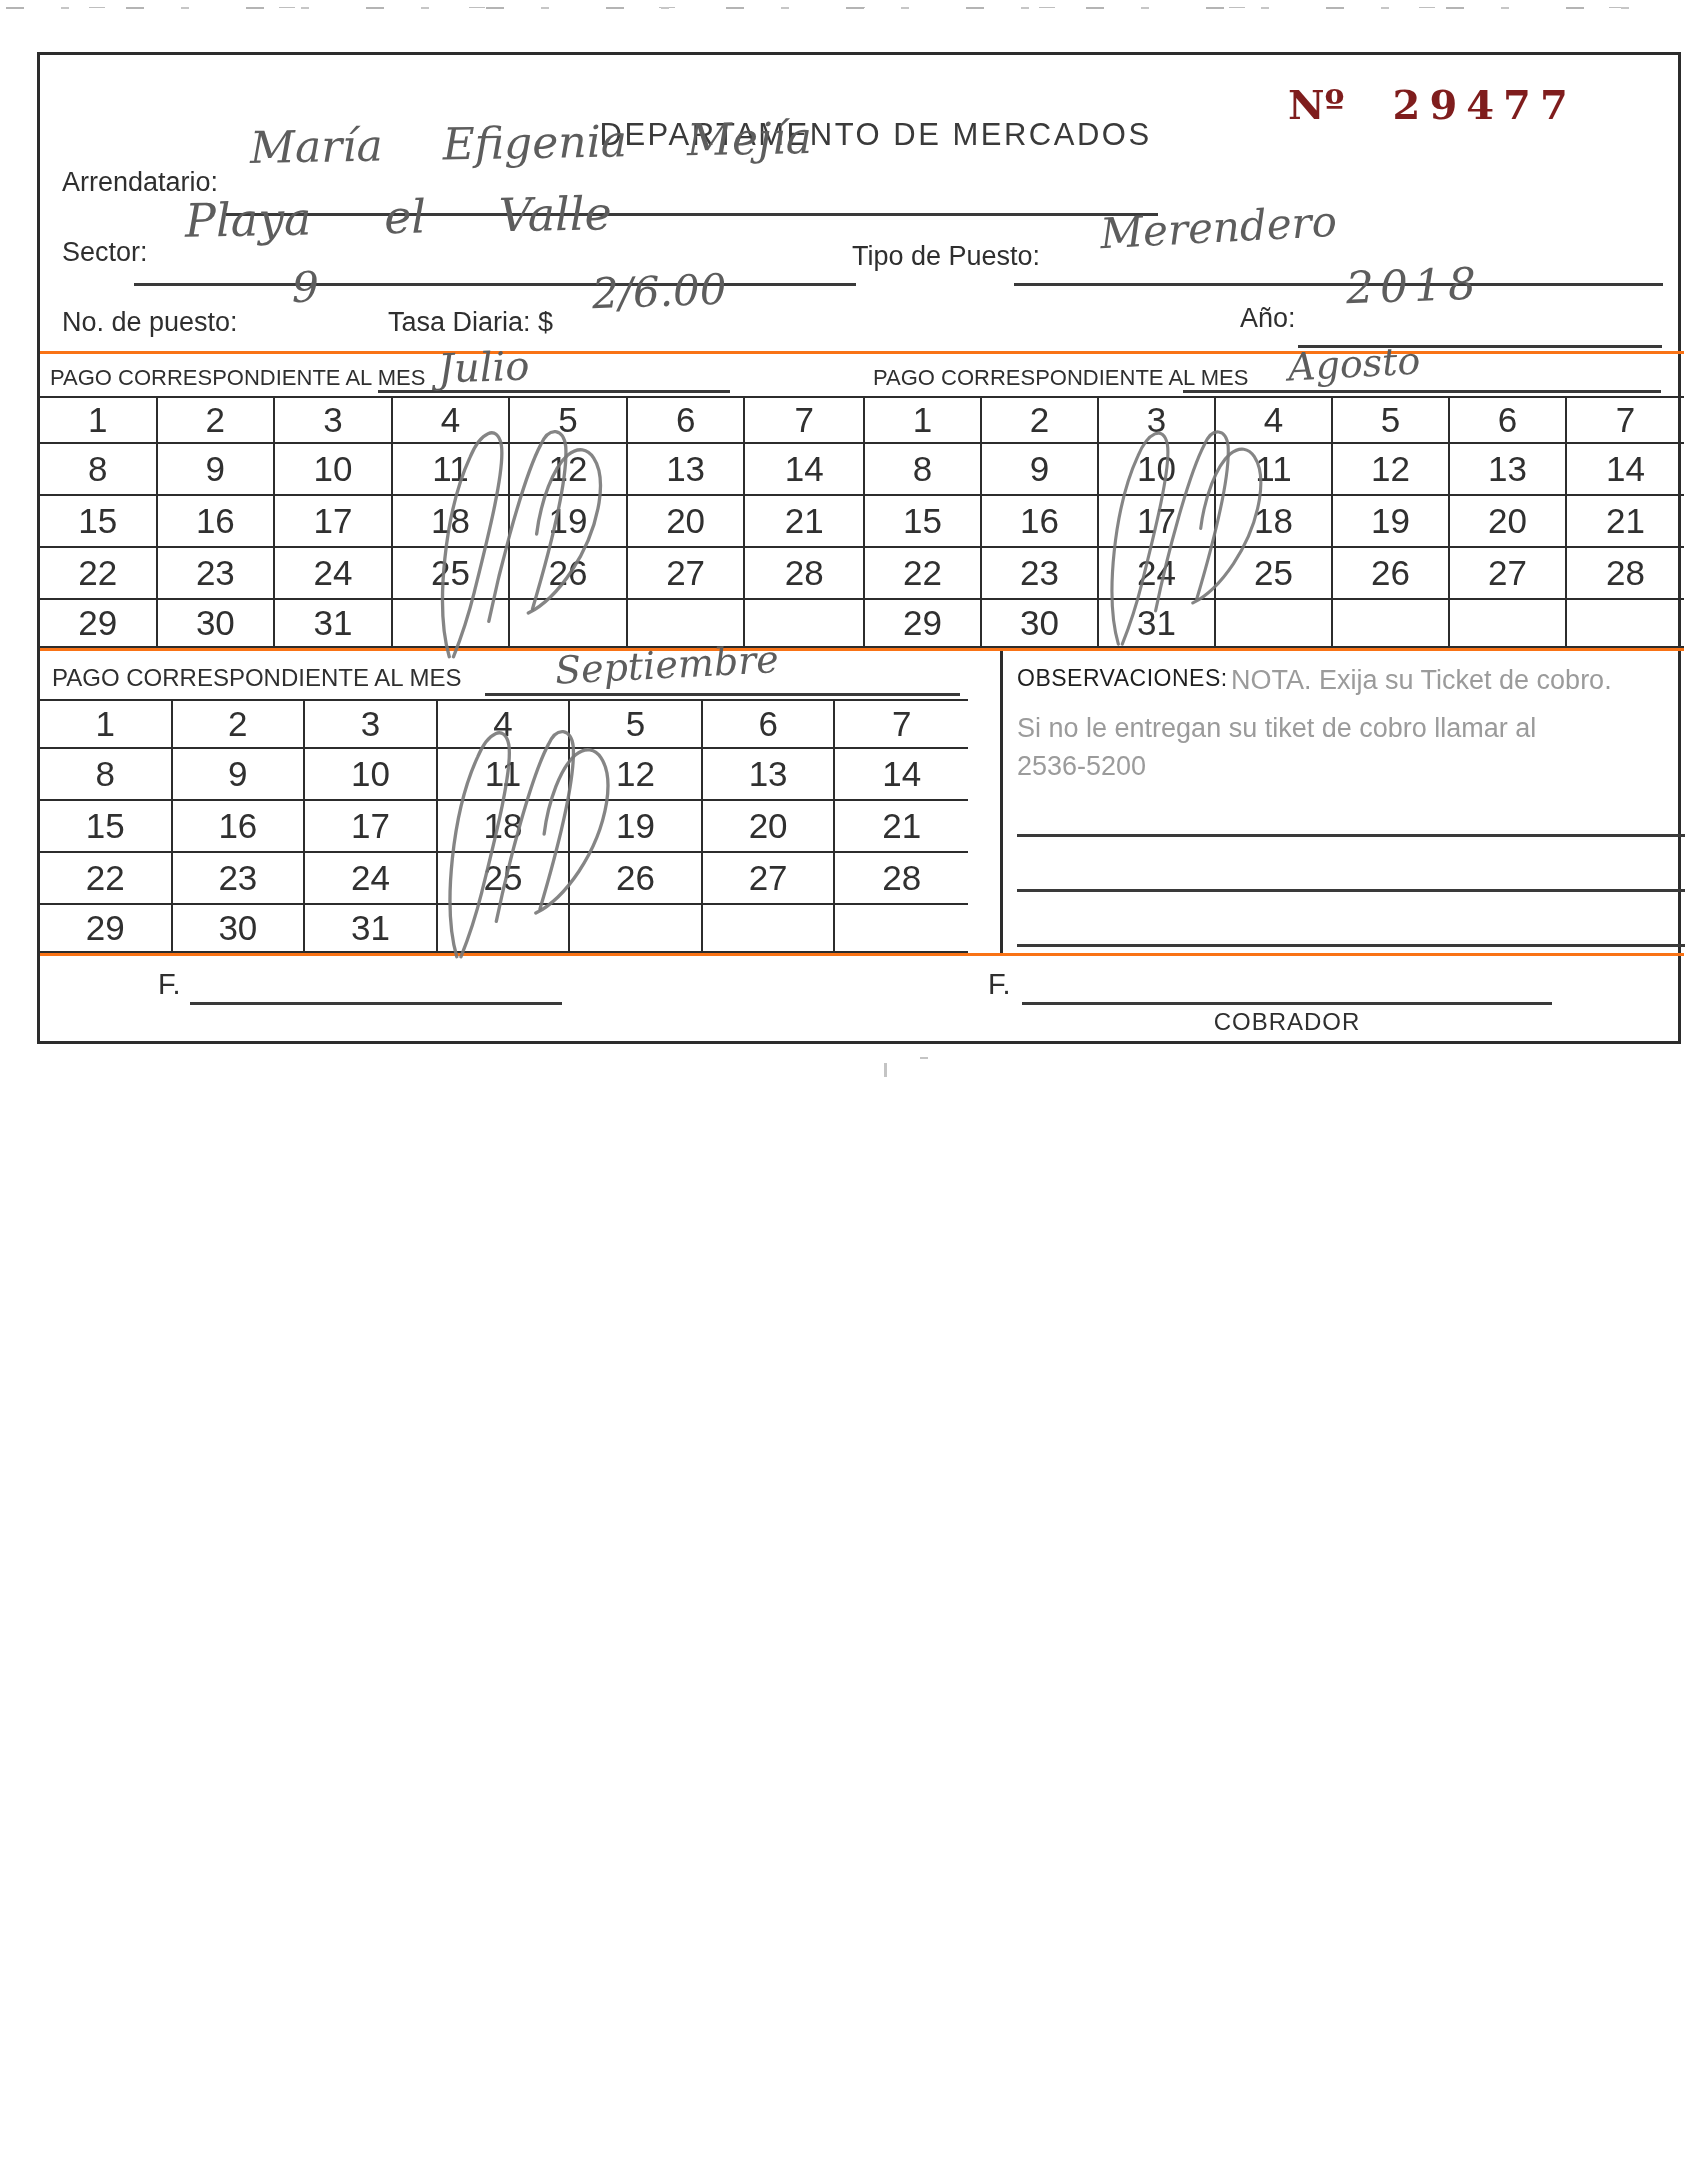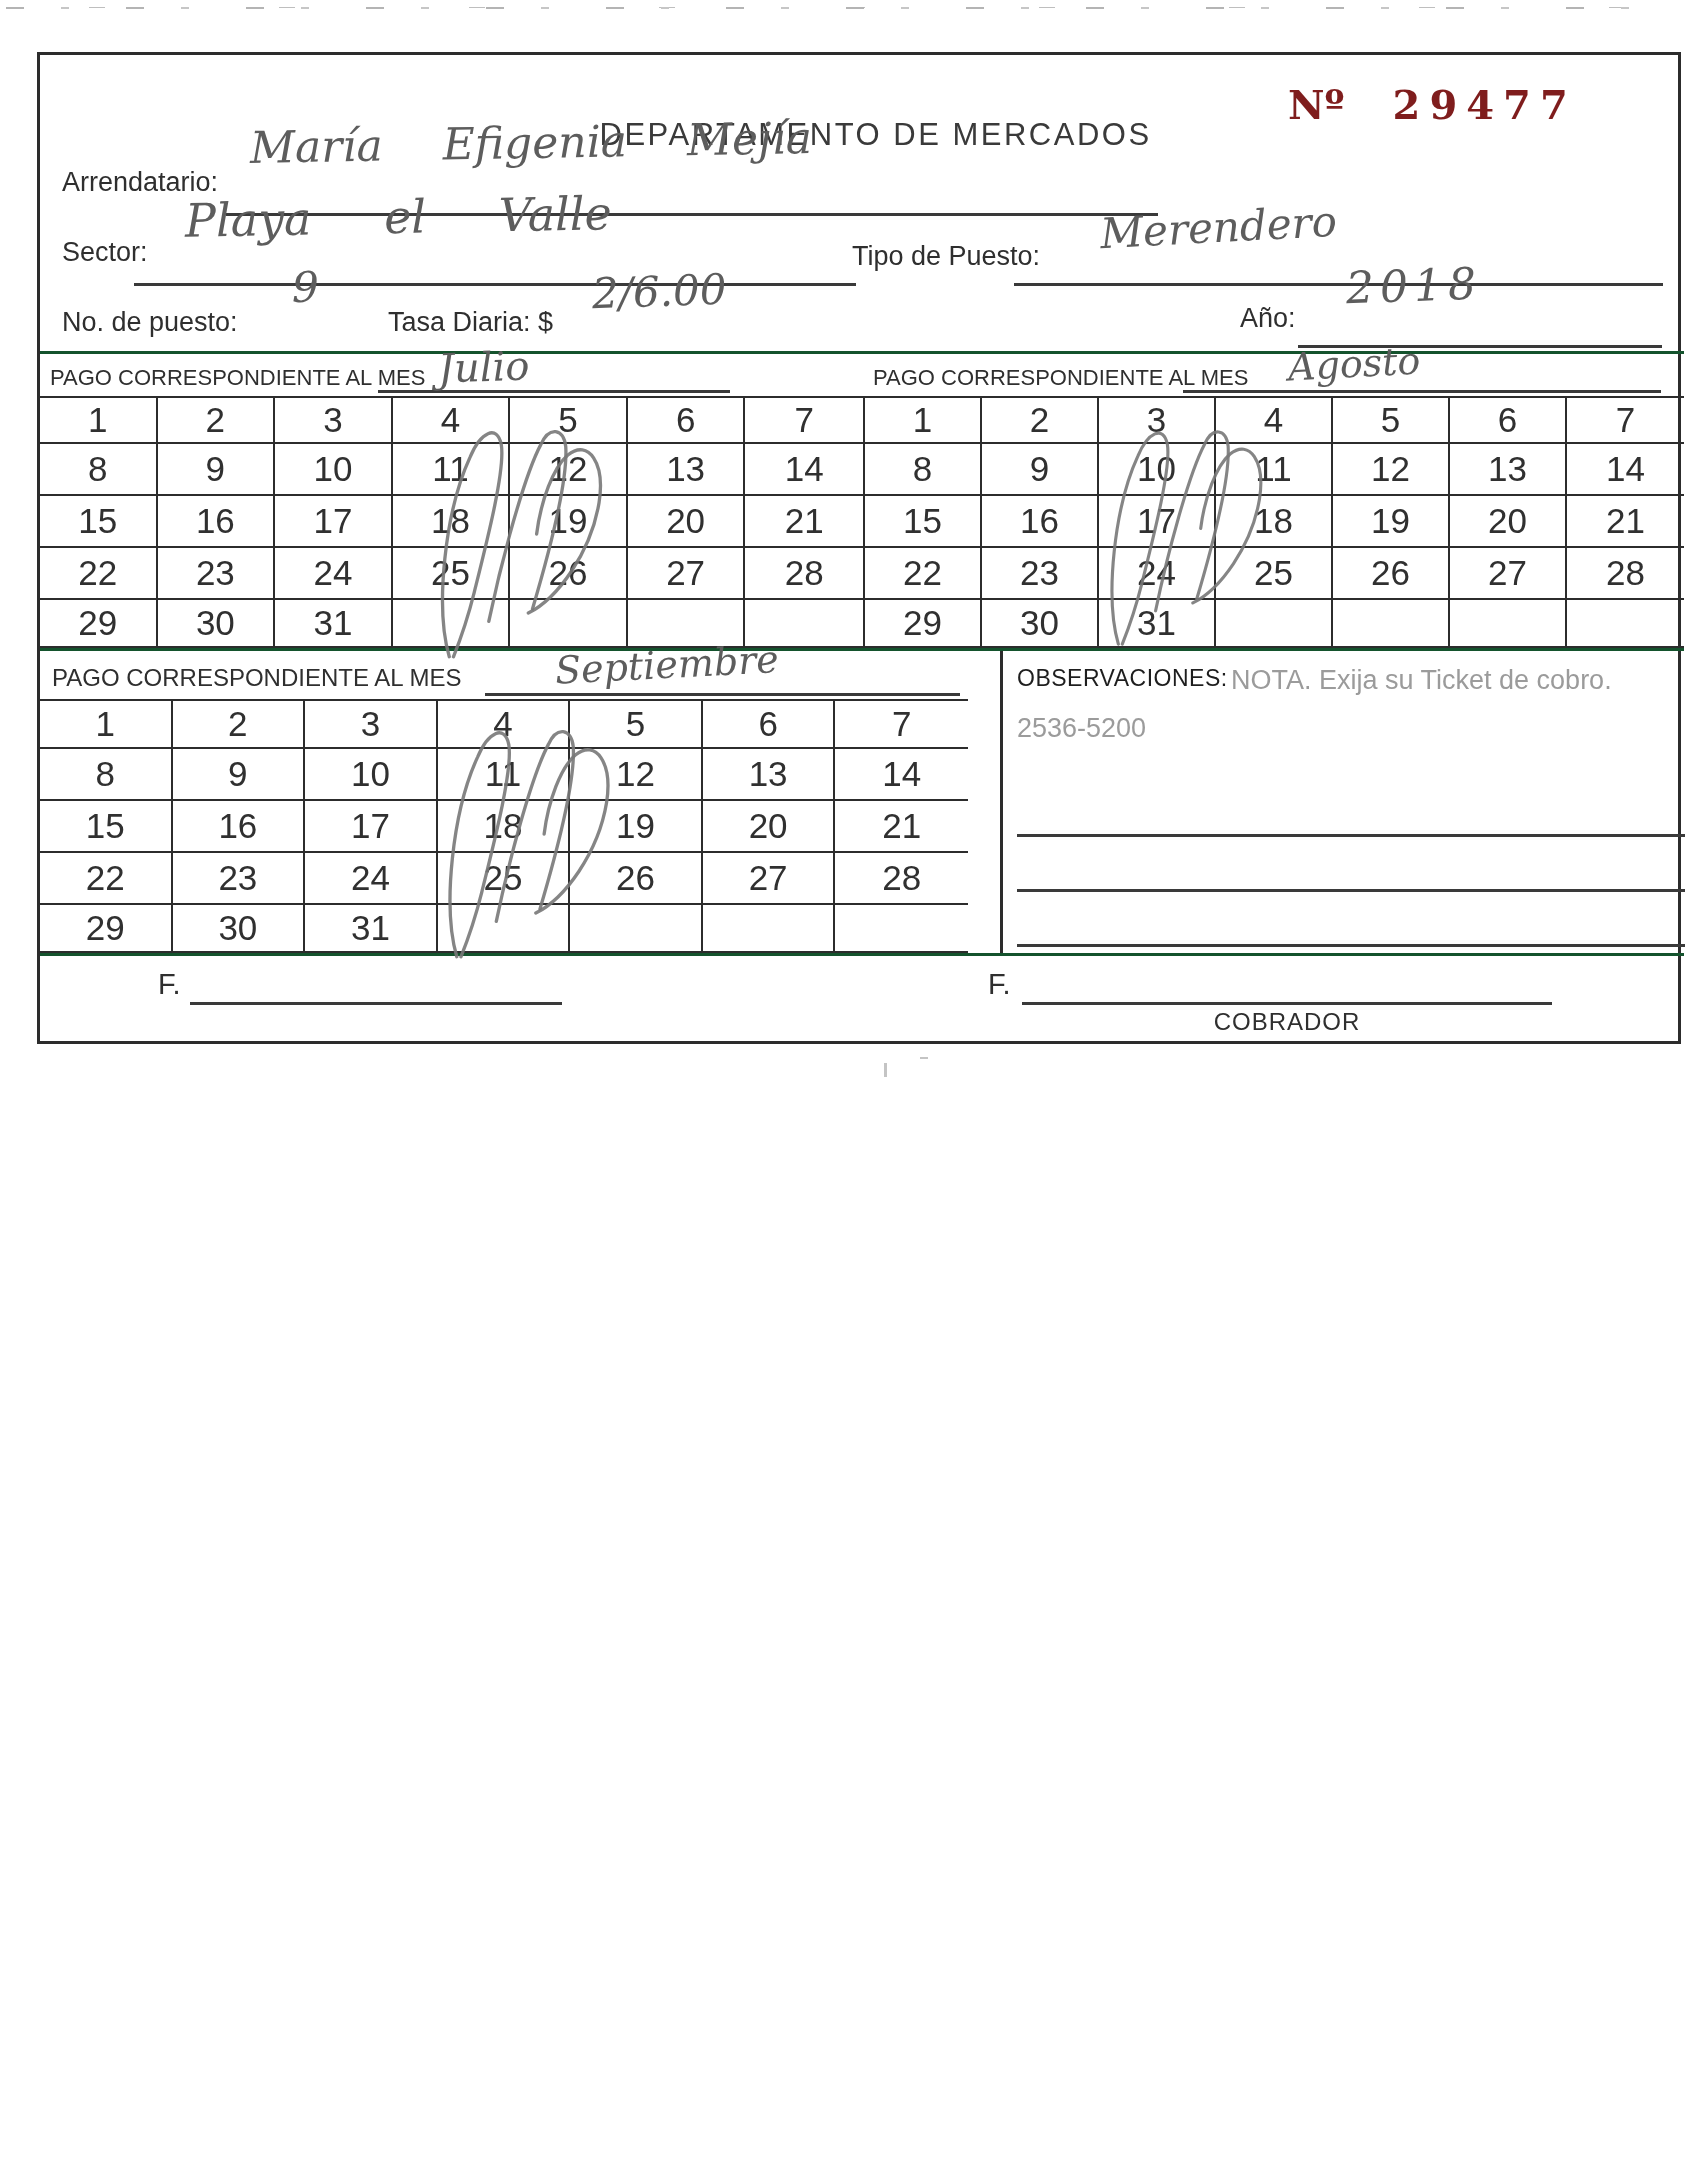"PAGO CORRESPONDIENTE AL MES" .band { border-top: 3px solid #14532d -> 3px solid #f97316 }
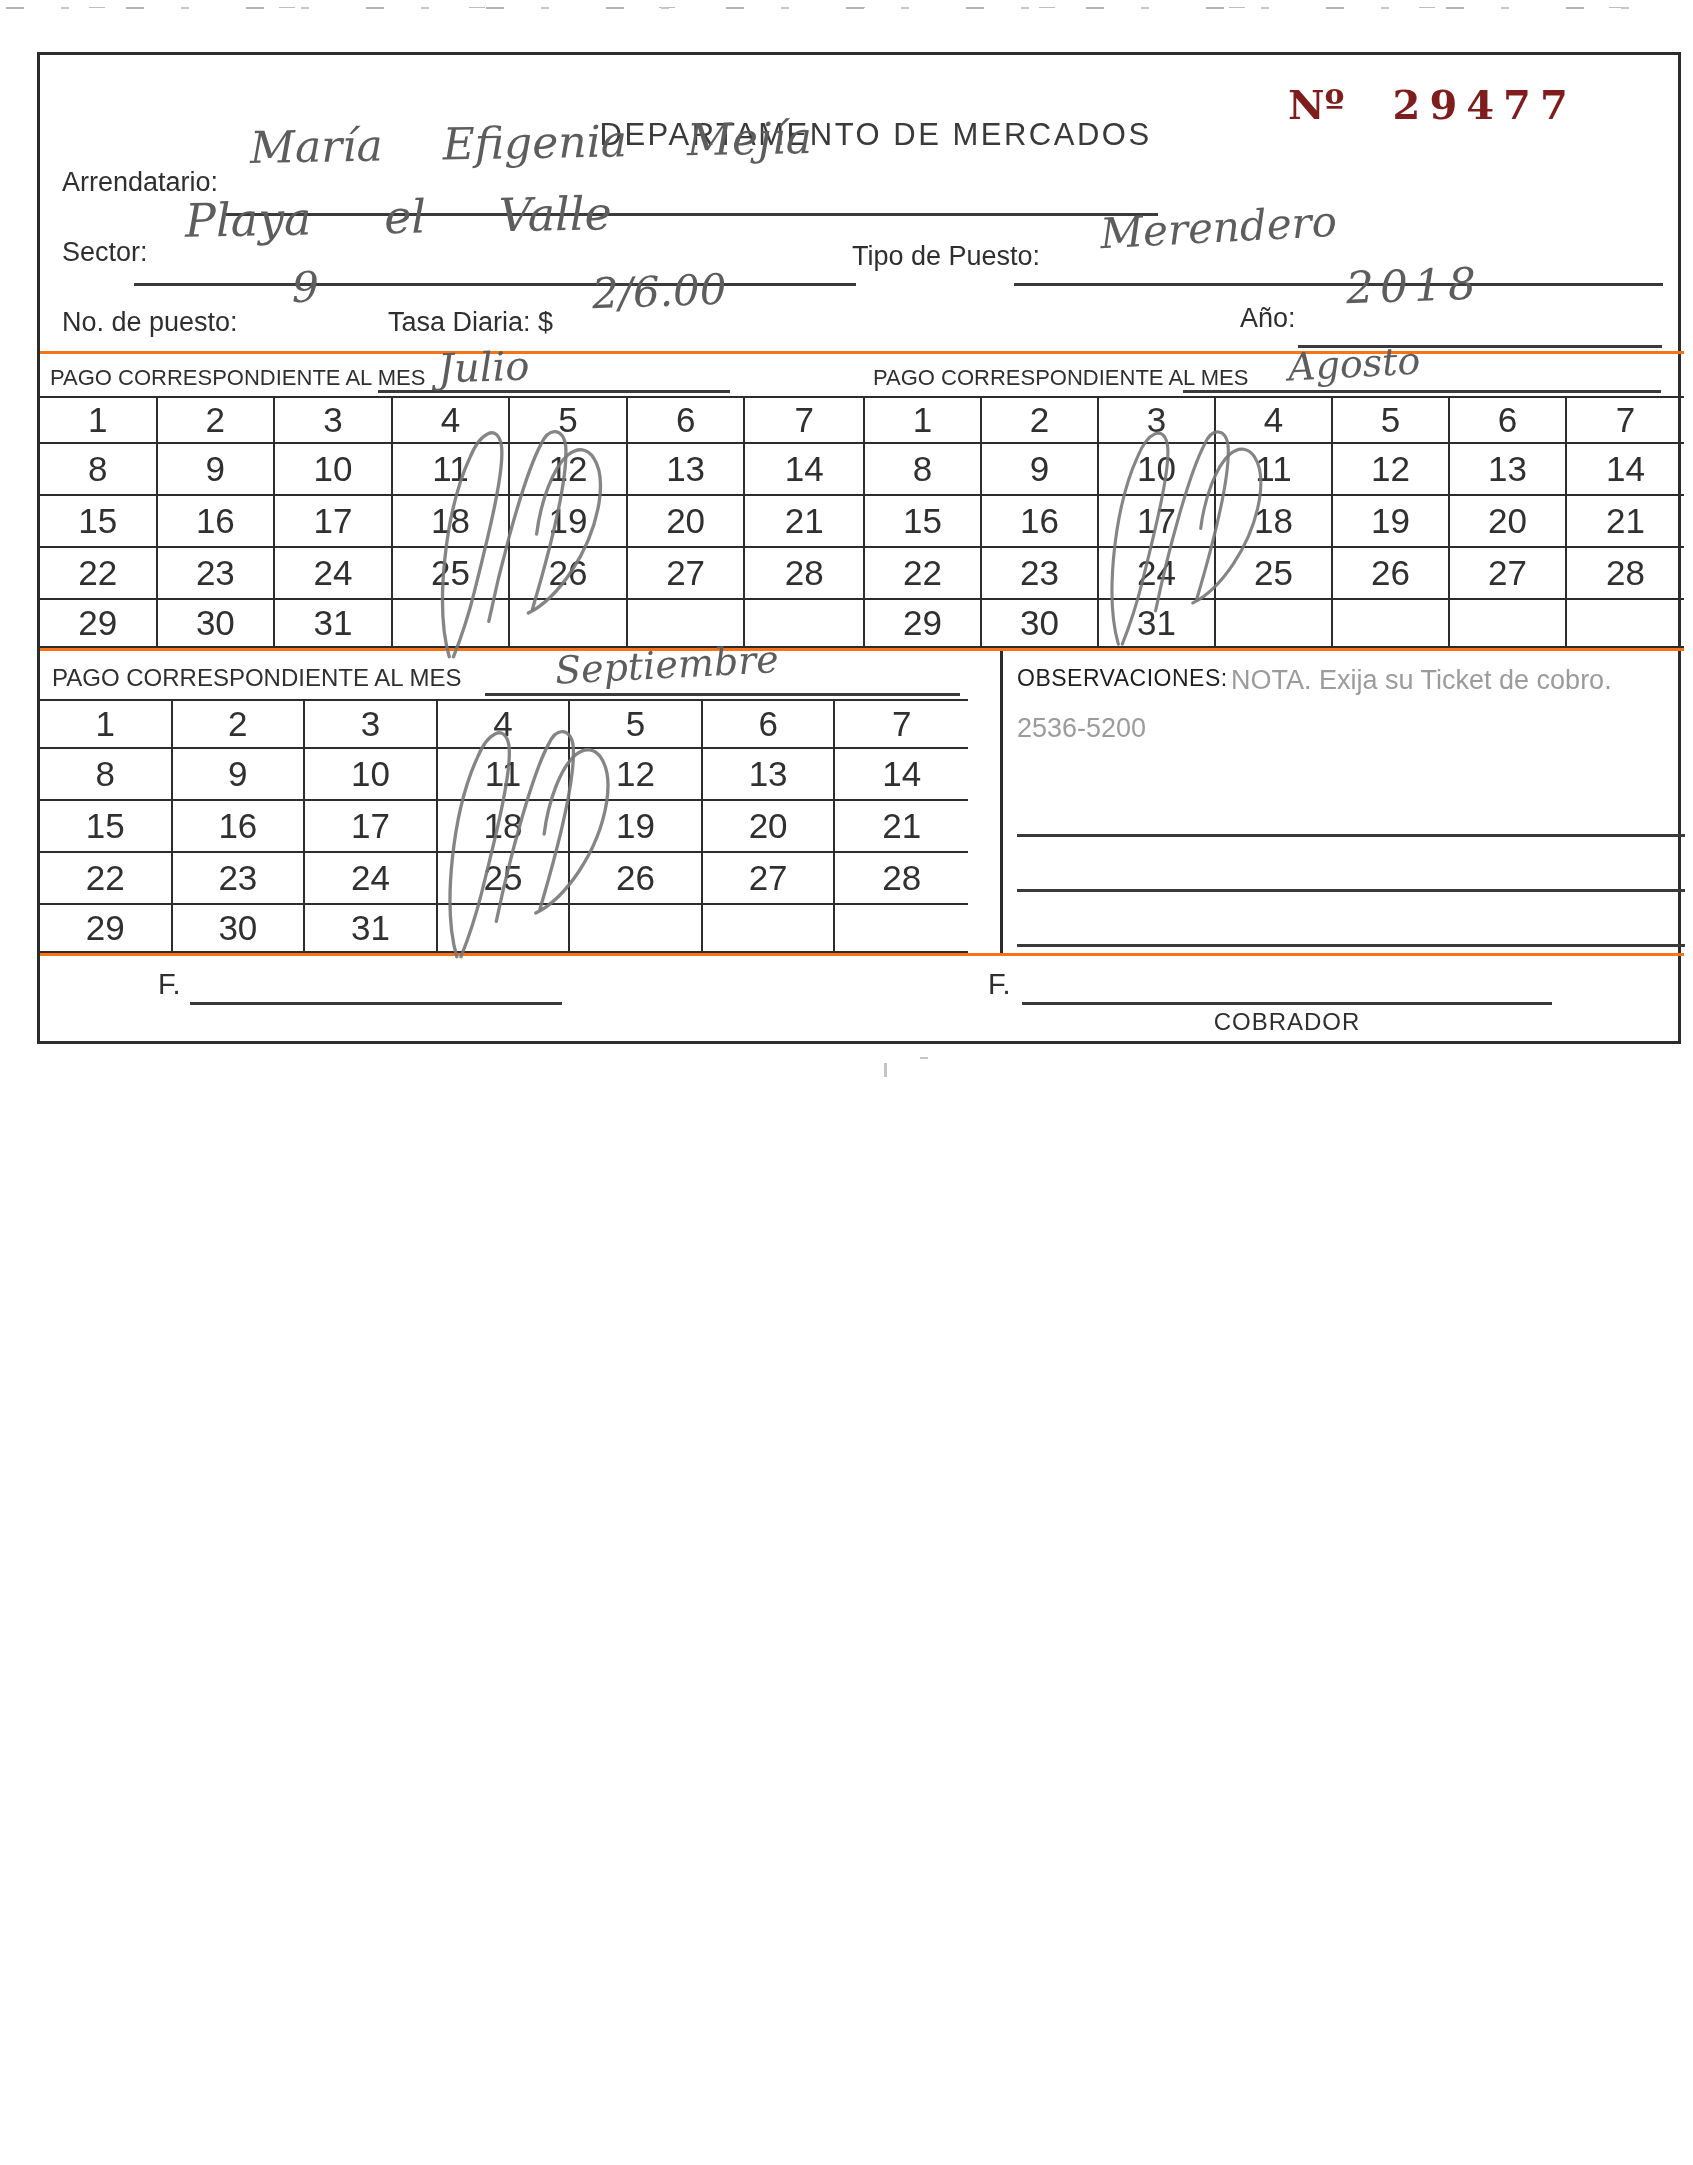"Si no le entregan su" div { html: none -> <div>Si no le entregan su tiket de cobro llamar al</div> }
